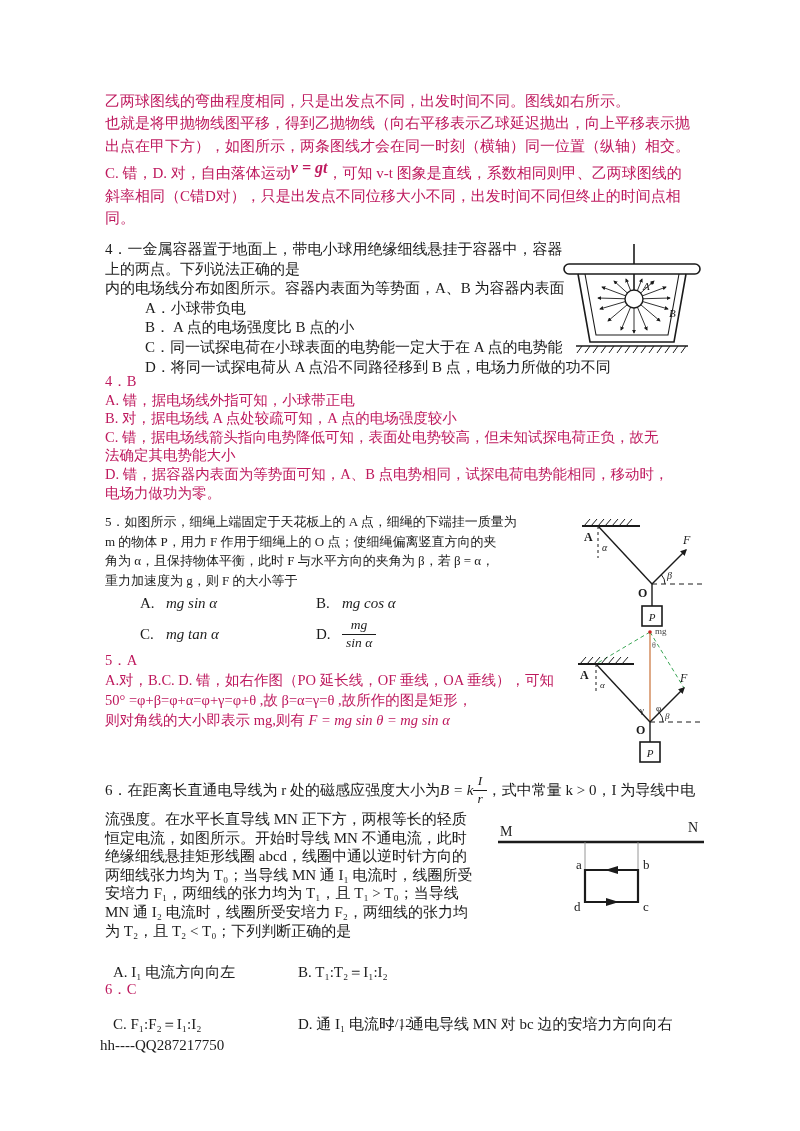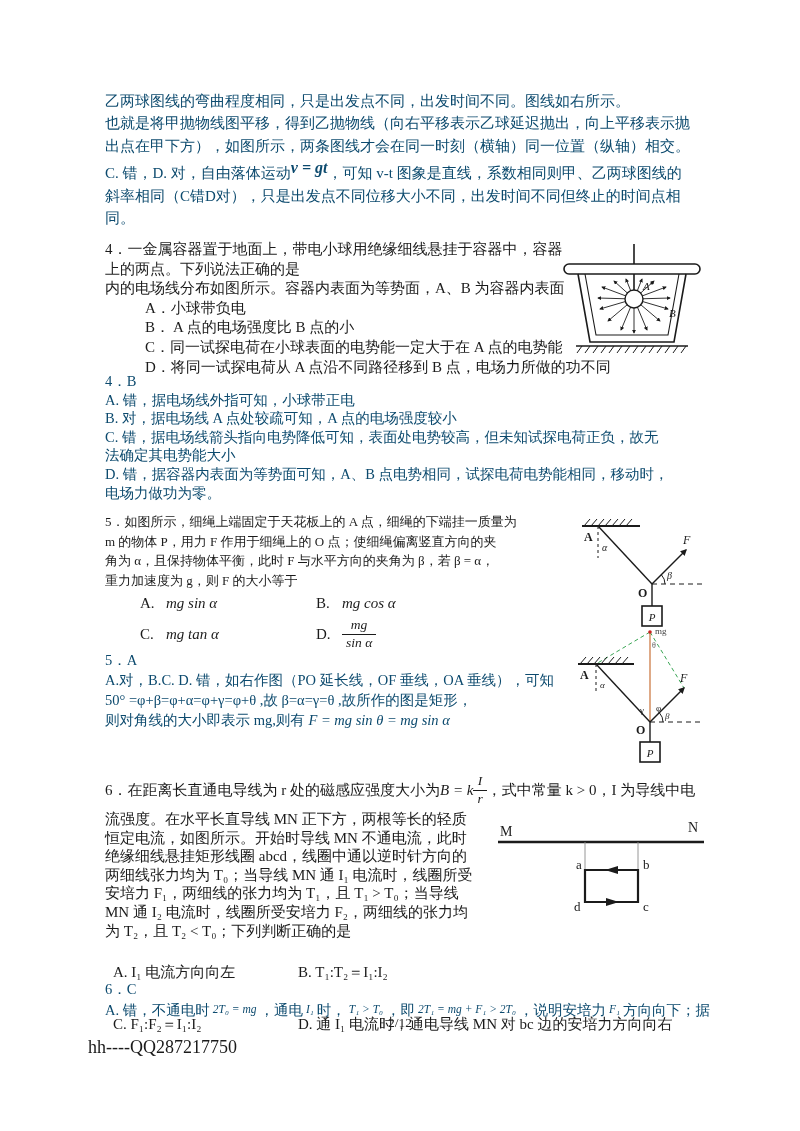"乙两球图线的弯曲程度相同，只是出发点不同，出发时间不同。图线如右所示。" .red { color: #0c4a6e -> #be185d }
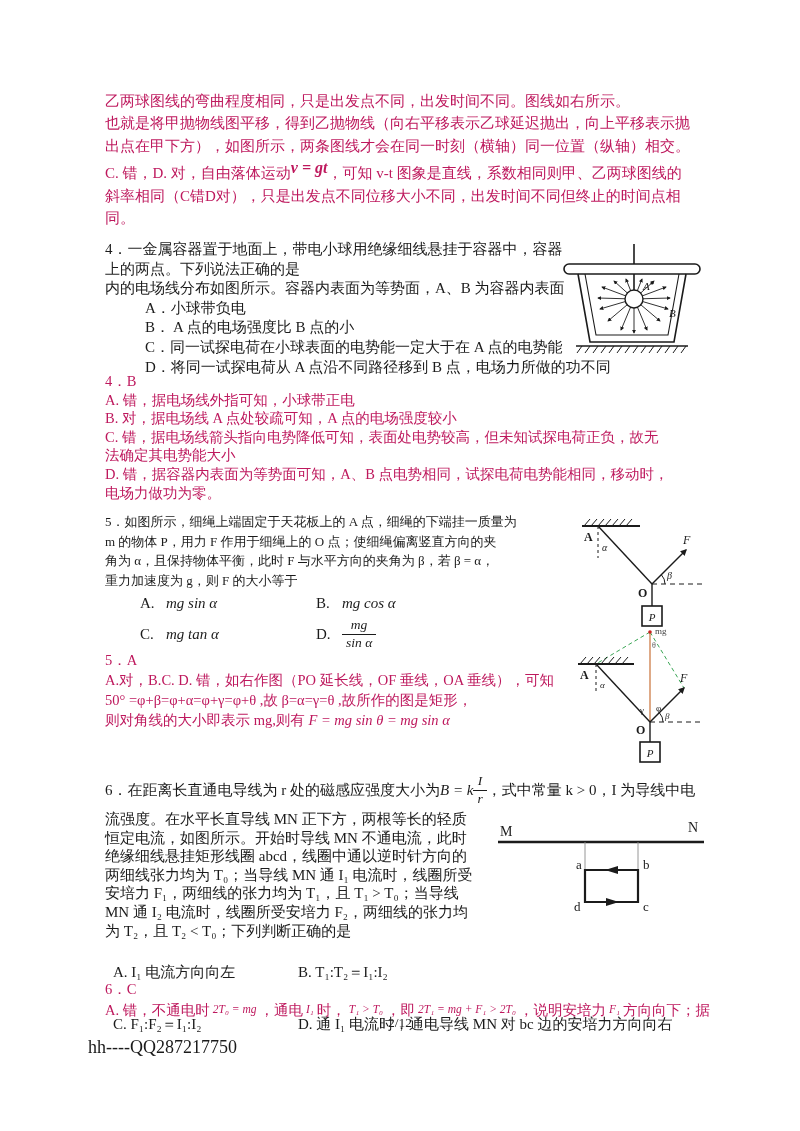"A. 错，不通电时" div.row { html: <div> <span>A. 错，不通电时</span> <span>2T₀ = mg</span> <span>，通电</span> <span>I₁</span> <span>时，</span> <span>T₁ &gt; T₀</span> <span>，即</span> <span>2T₁ = mg + F₁ &gt; 2T₀</span> <span>，说明安培力</span> <span>F₁</span> <span>方向向下；据</span> </div> -> none }
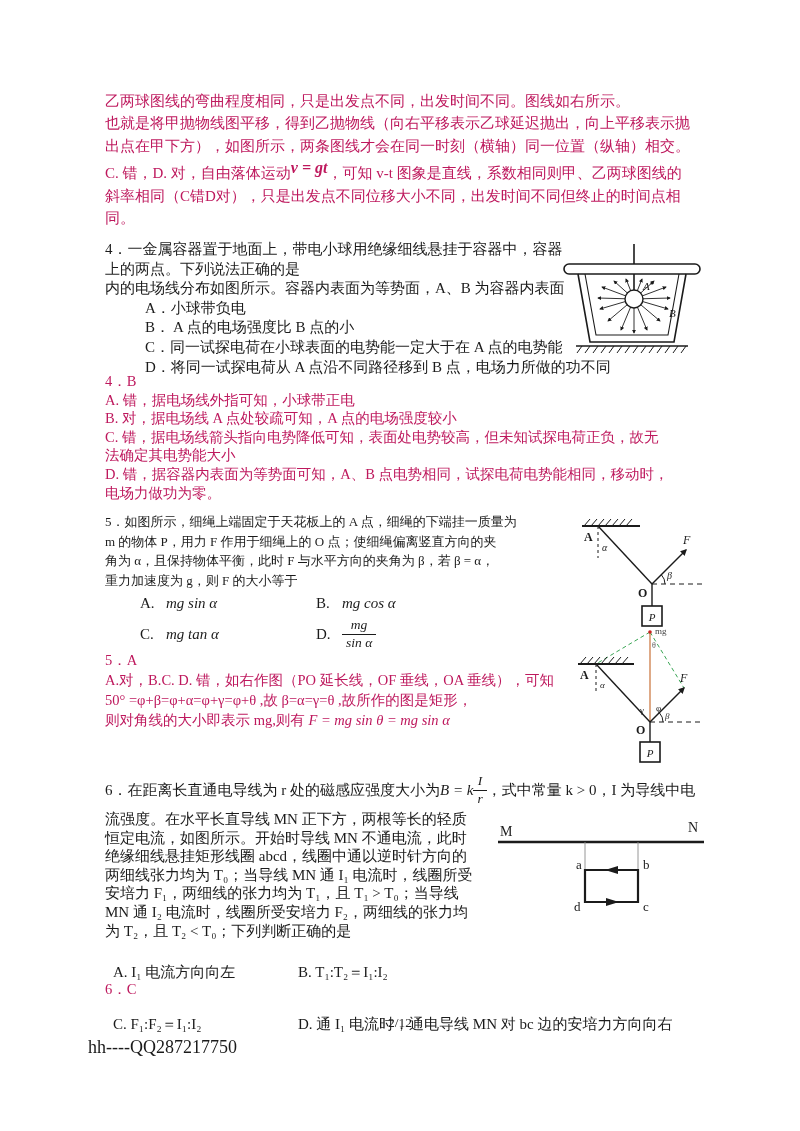"hh----QQ287217750" .sig { font-size: 18px -> 15px; left: 88px -> 100px }
